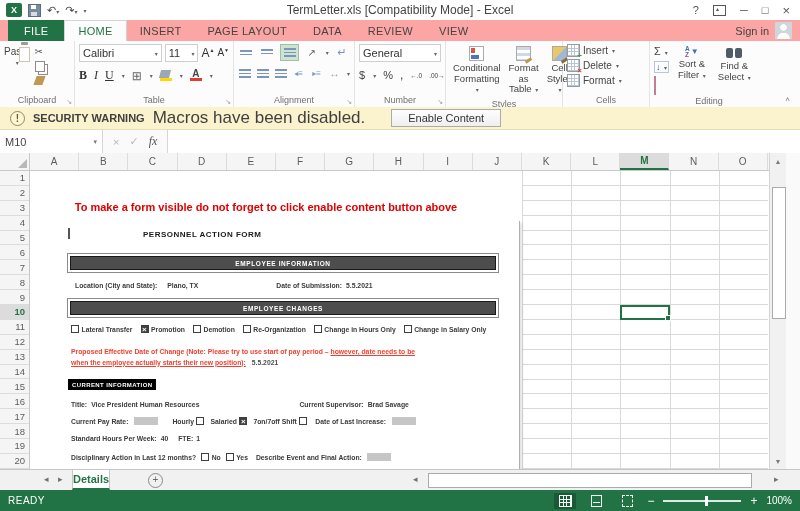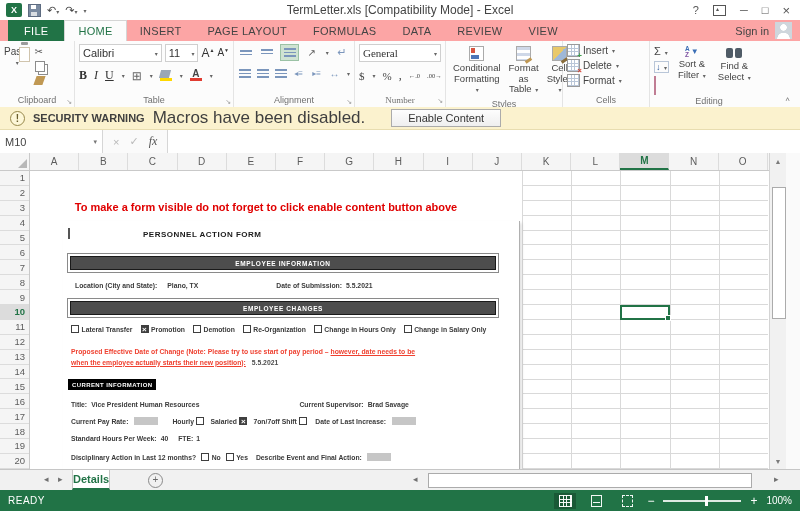"FORMULAS" span.tab { html: <span>FORMULAS</span> -> none }
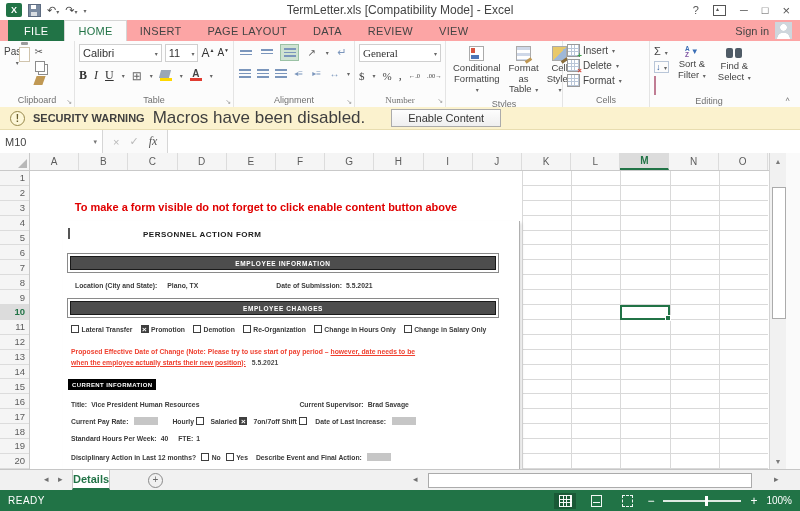"General" div.grp { font-family: Liberation Serif, serif -> none }
